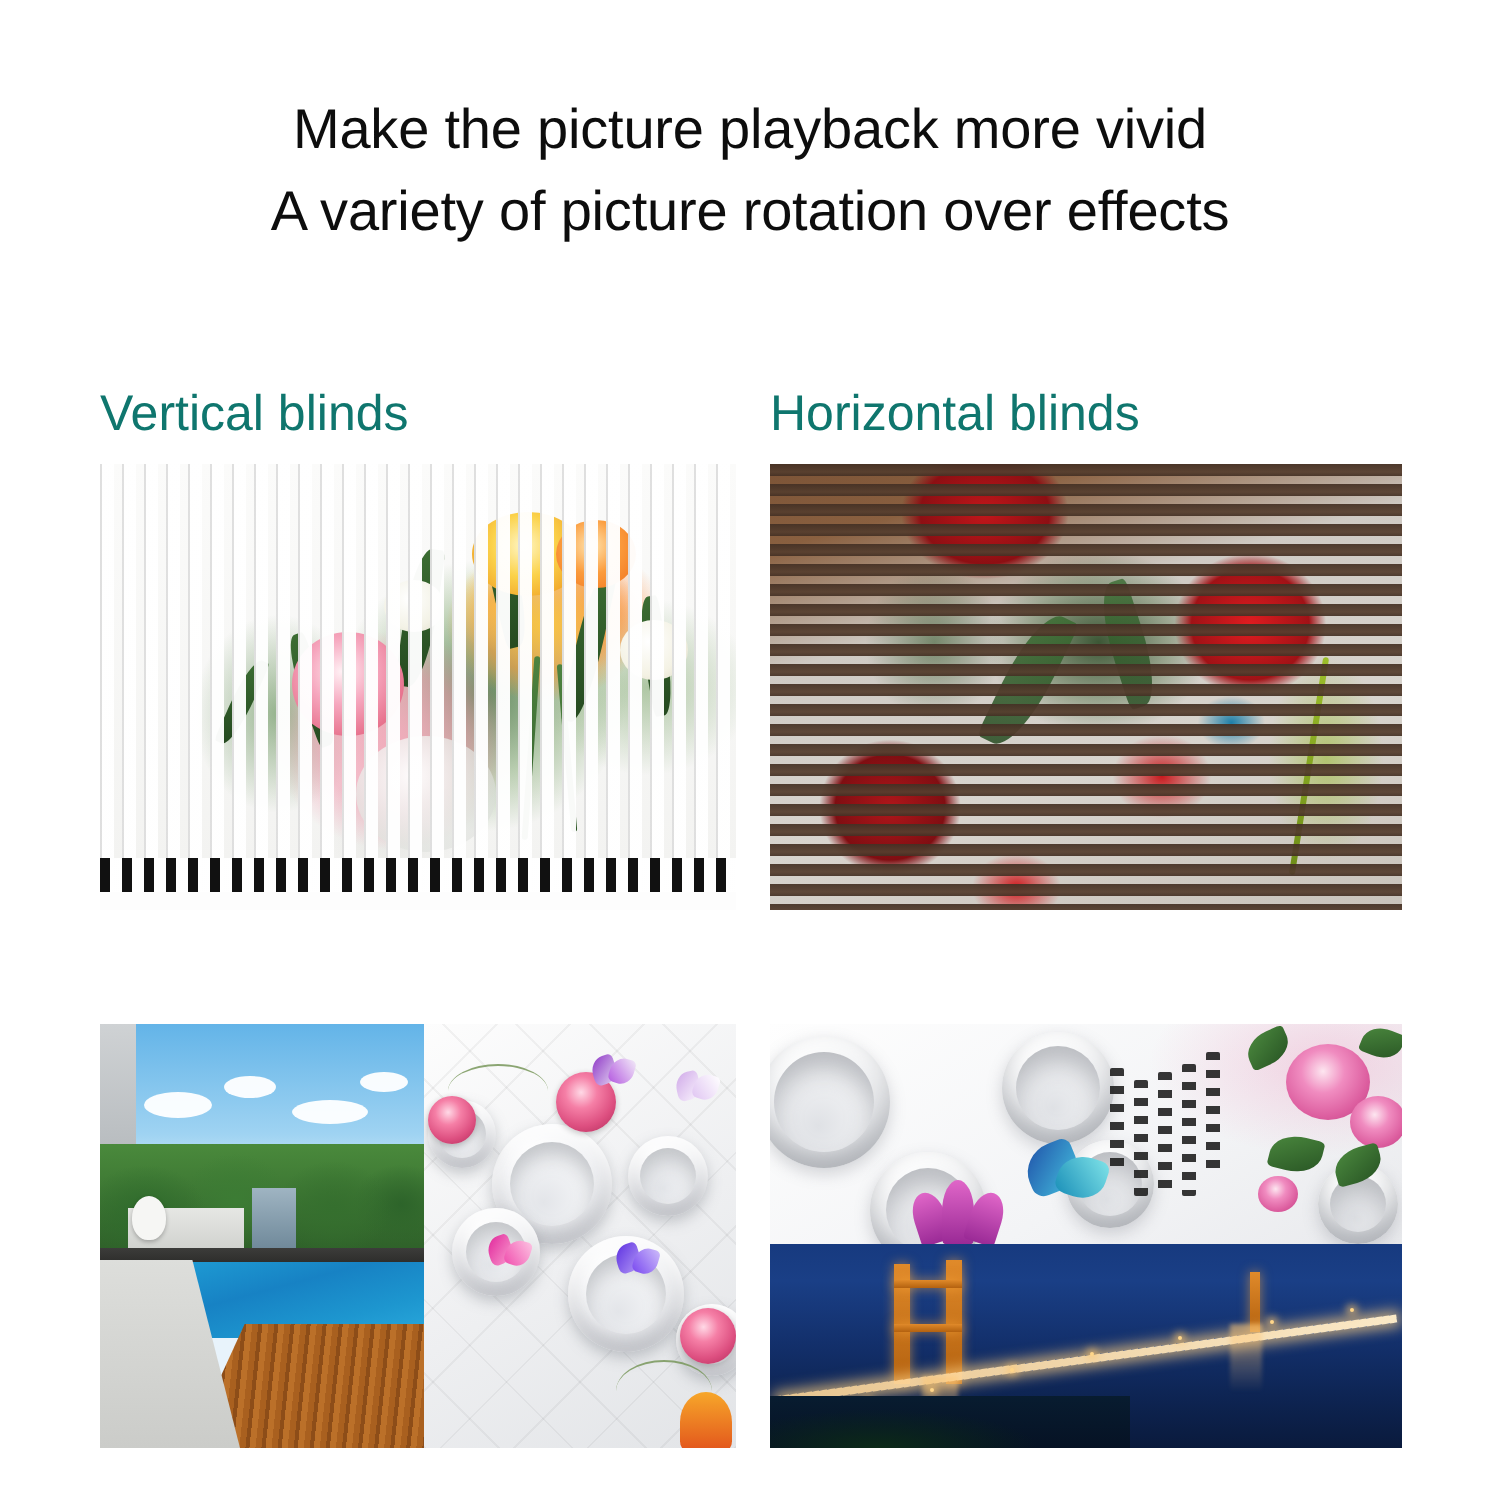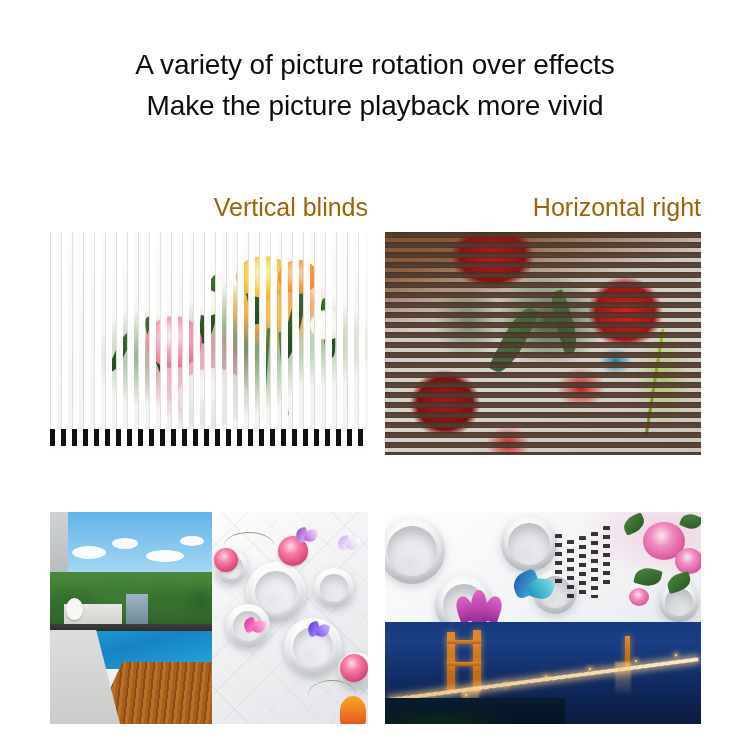"A variety of picture rotation" div.headline-line { order: before "Make the picture playback more" -> after "Make the picture playback more" }
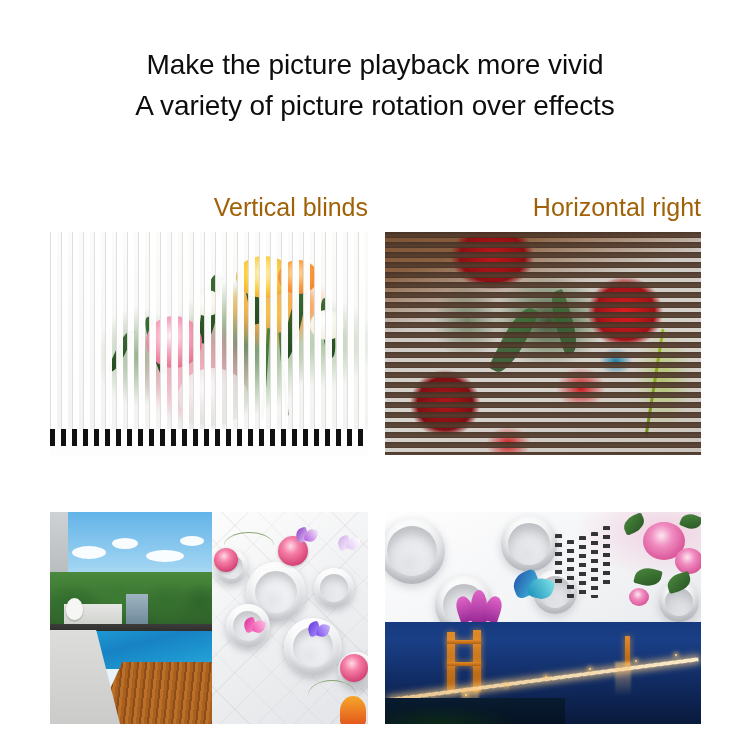"Vertical blinds" .card-label { color: #a16207 -> #0f766e; text-align: right -> left }
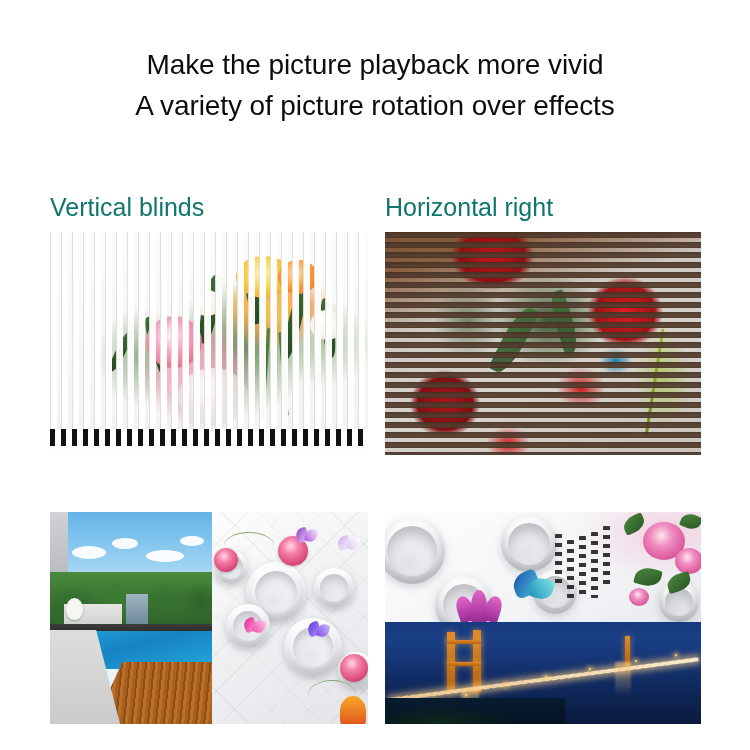"Horizontal right" div.card-label { text: right -> blinds }
